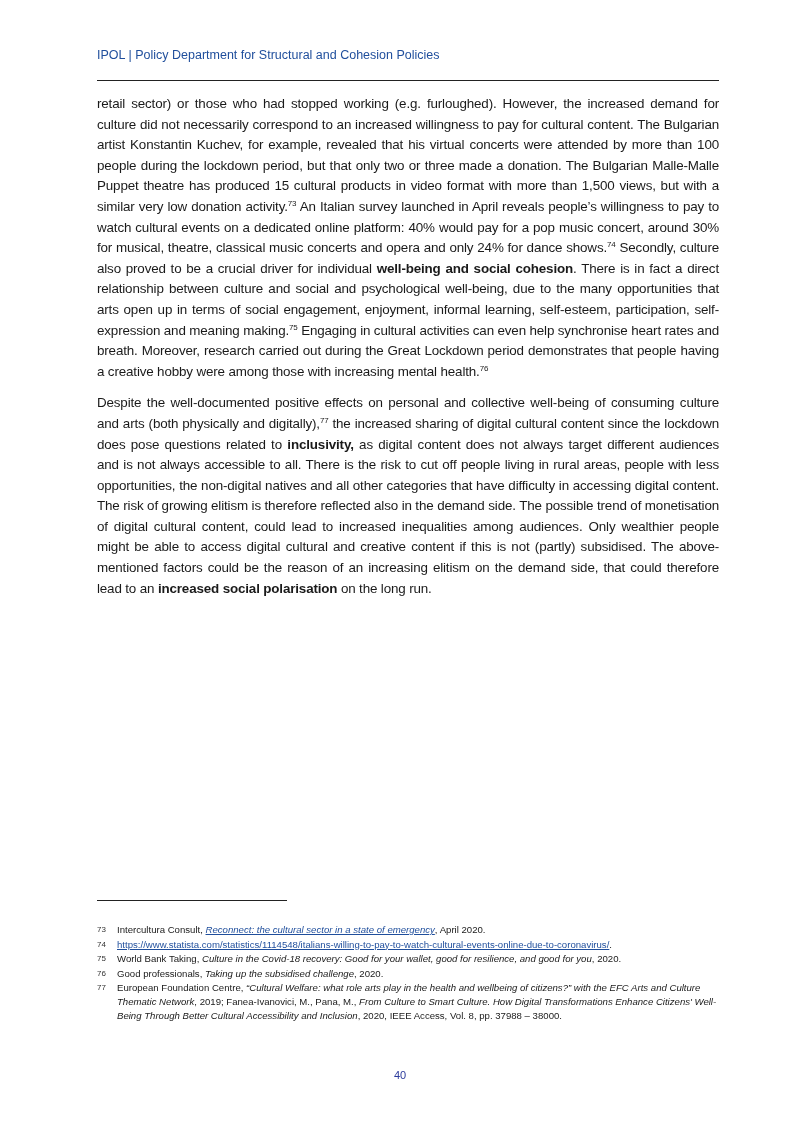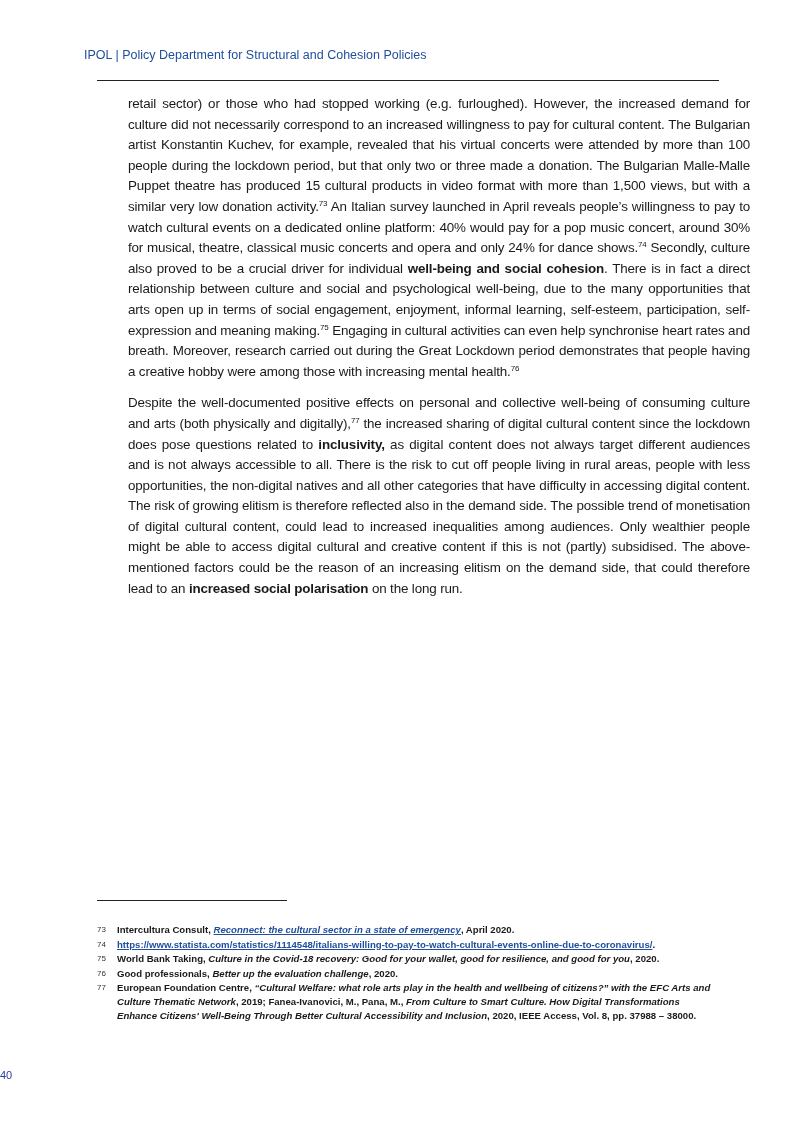"IPOL | Policy Department for" .header { left: 84px -> 97px }
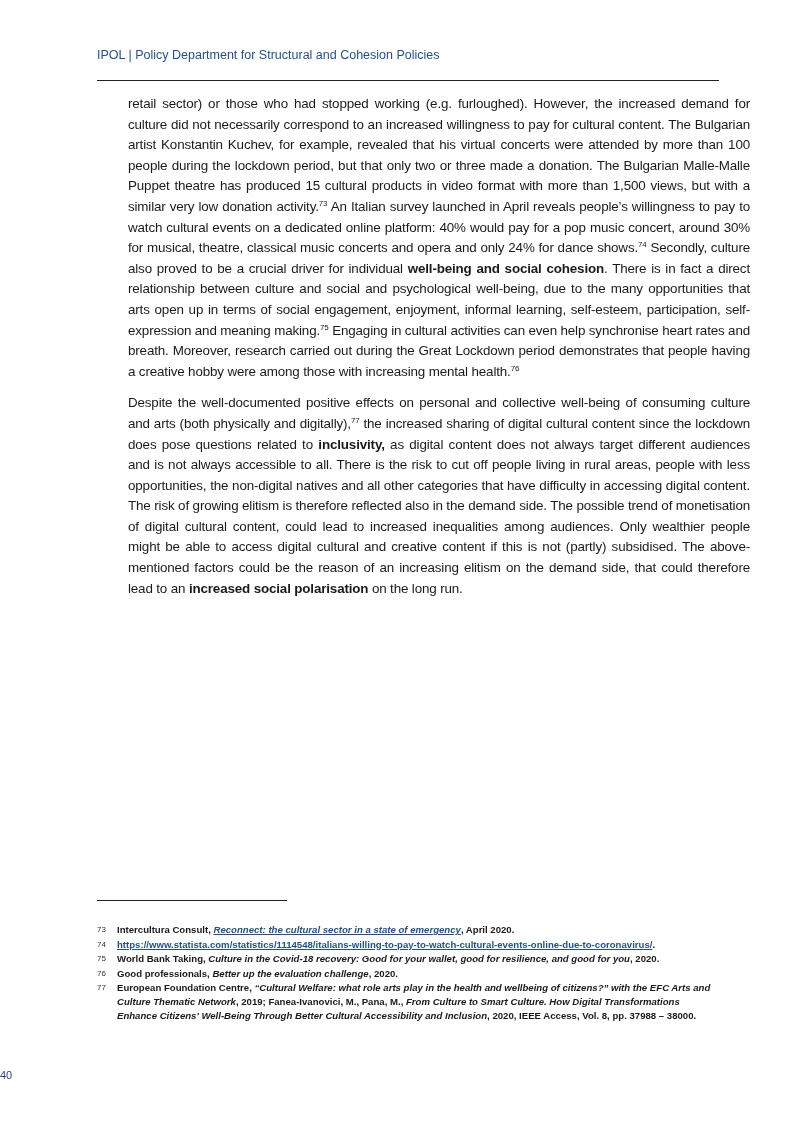"retail sector) or those who" .body { margin-left: 31px -> none }
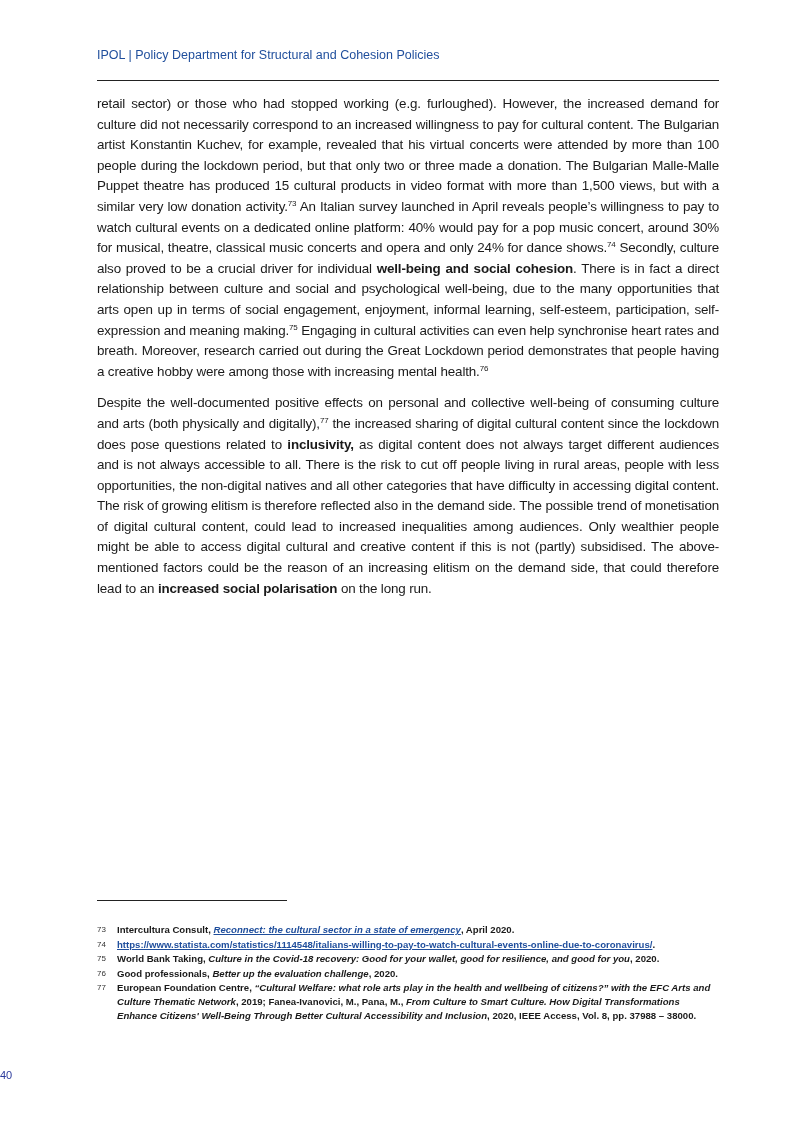"Intercultura Consult, Reconnect: the" .fn-text { font-weight: bold -> none }
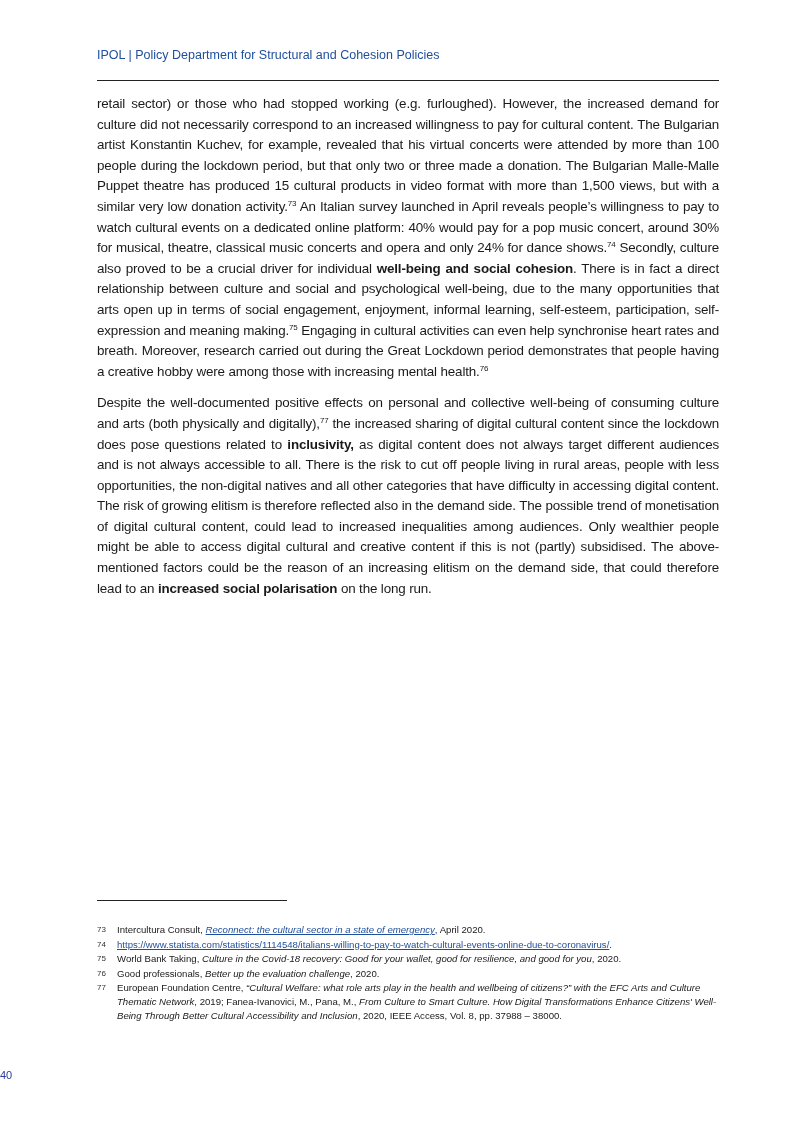"Better up the evaluation challenge" i { text: Better up the evaluation -> Taking up the subsidised }
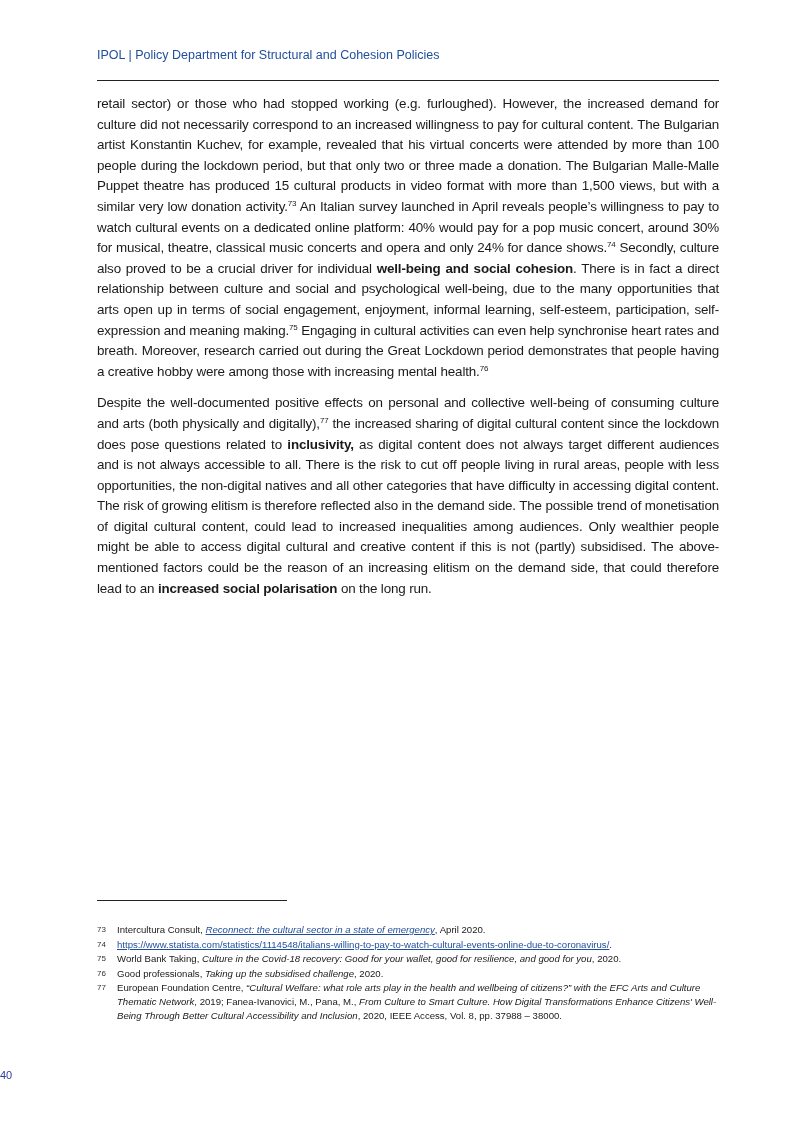"40" .page-num { text-align: none -> center }
